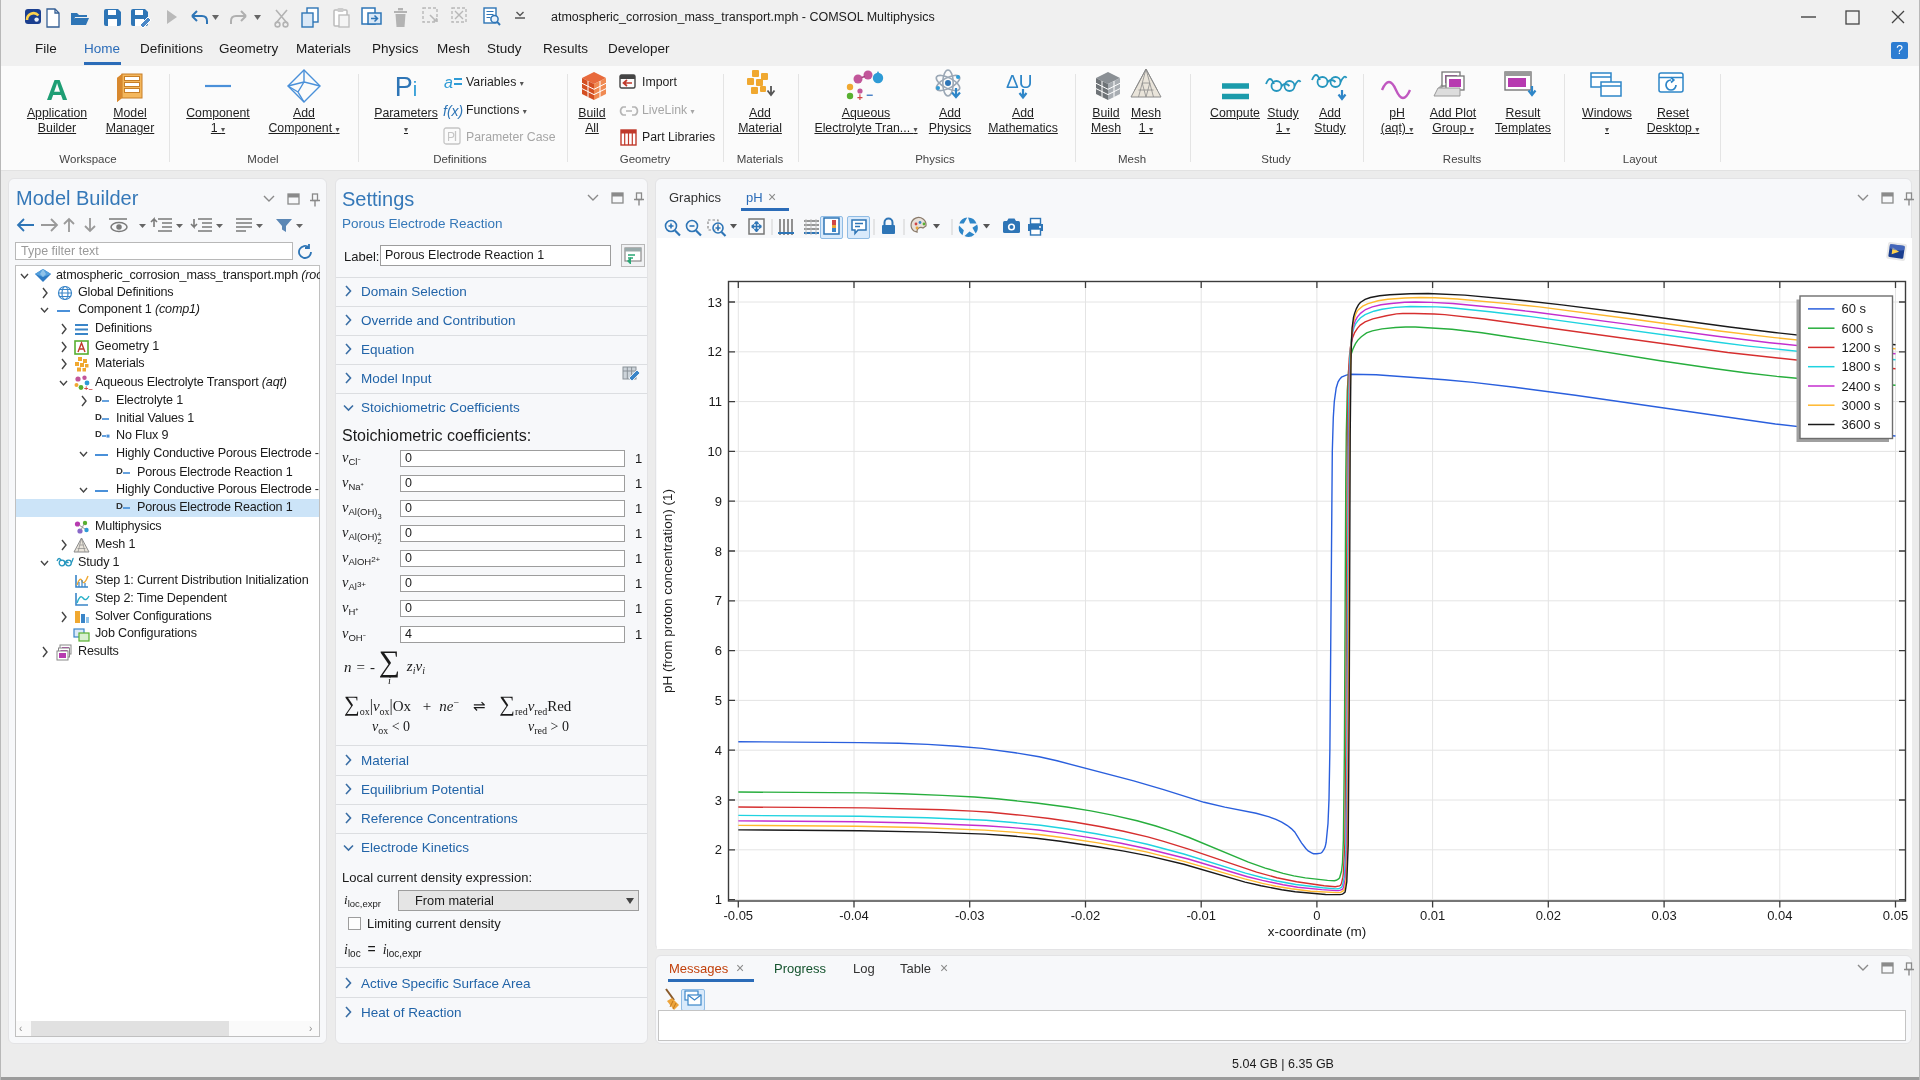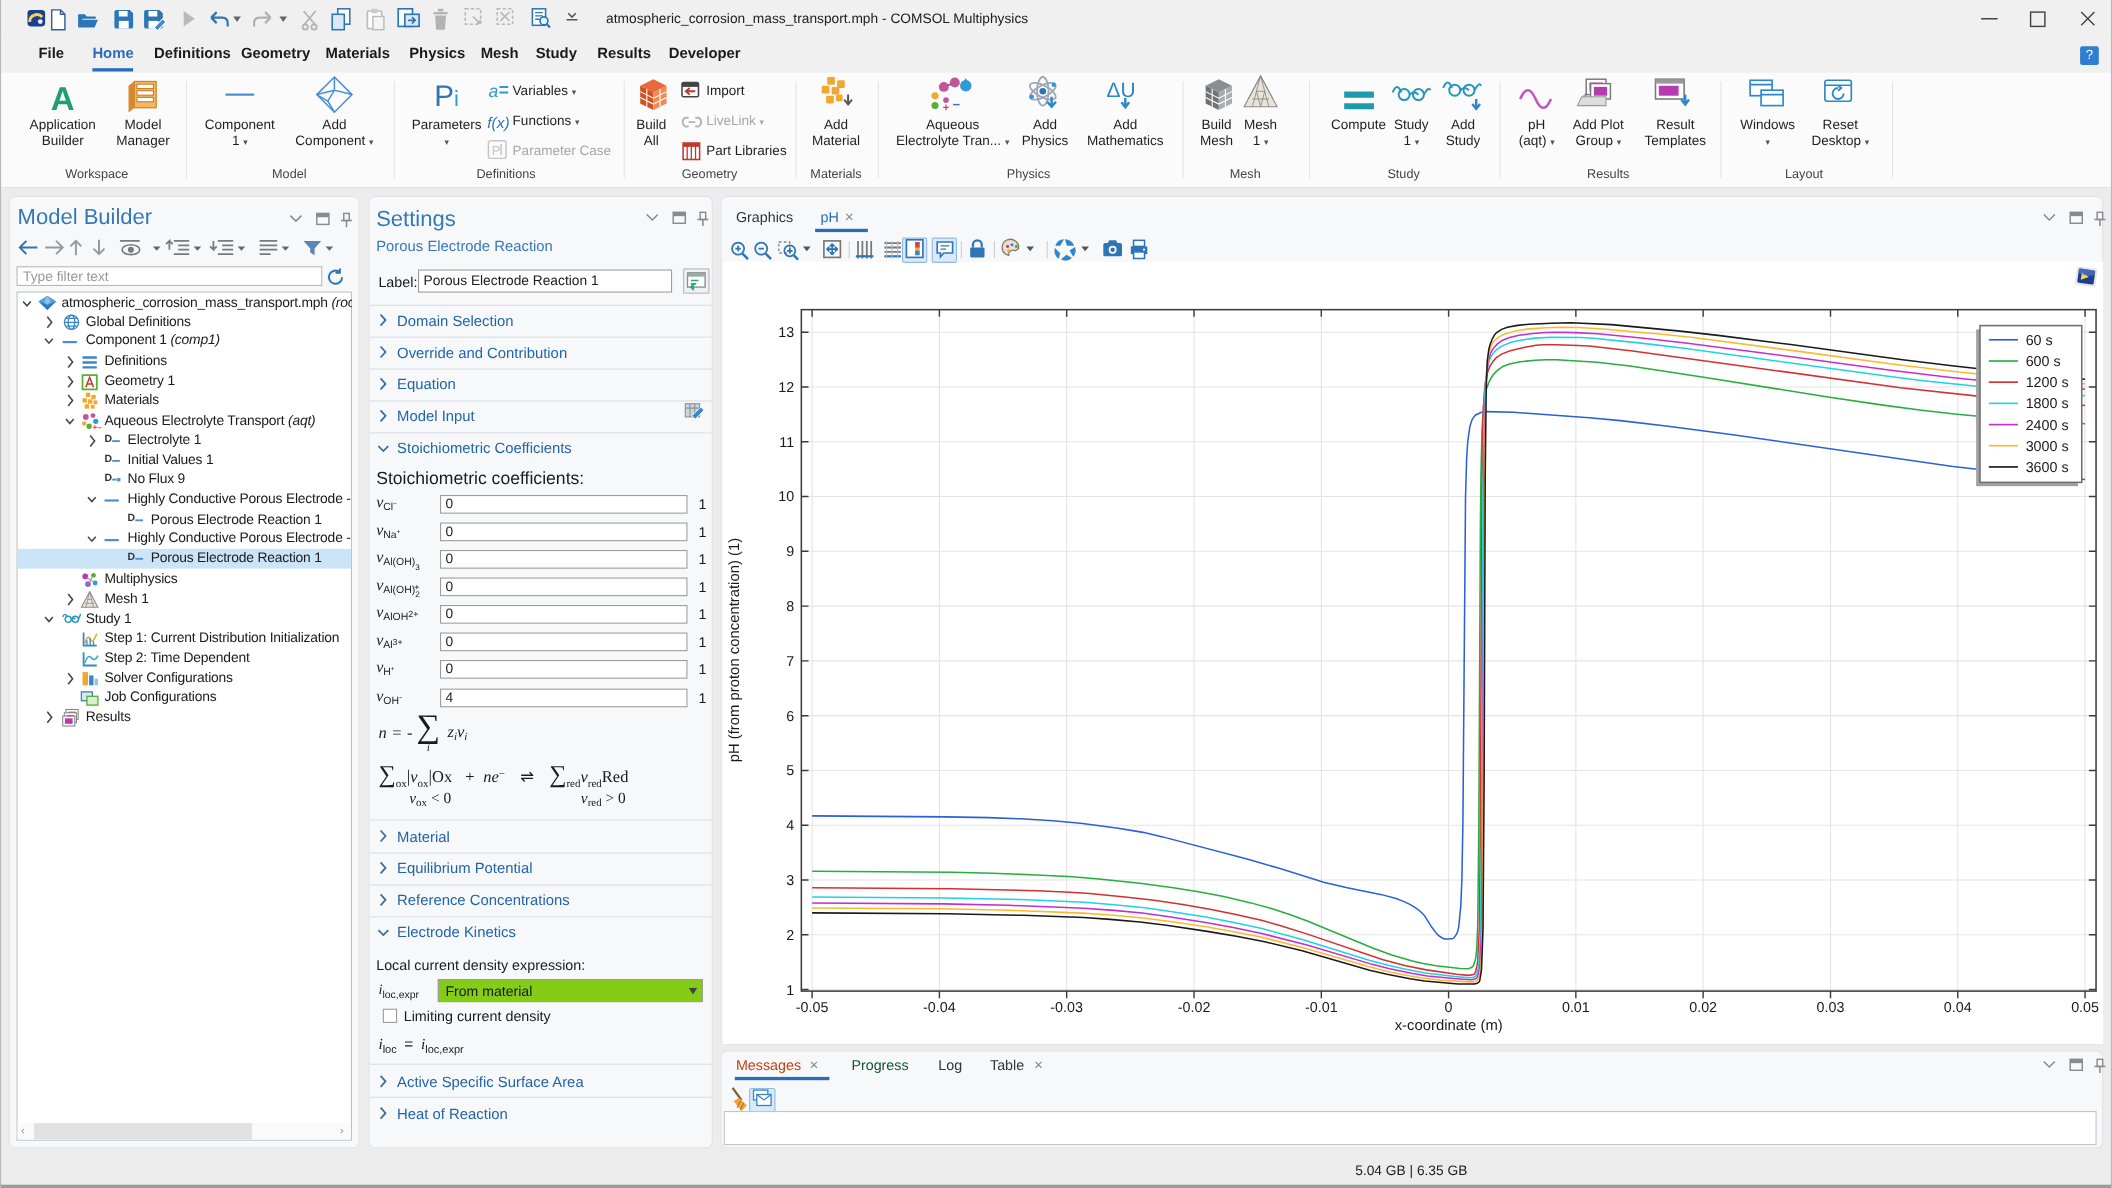"File" .menutab { font-weight: bold -> none }
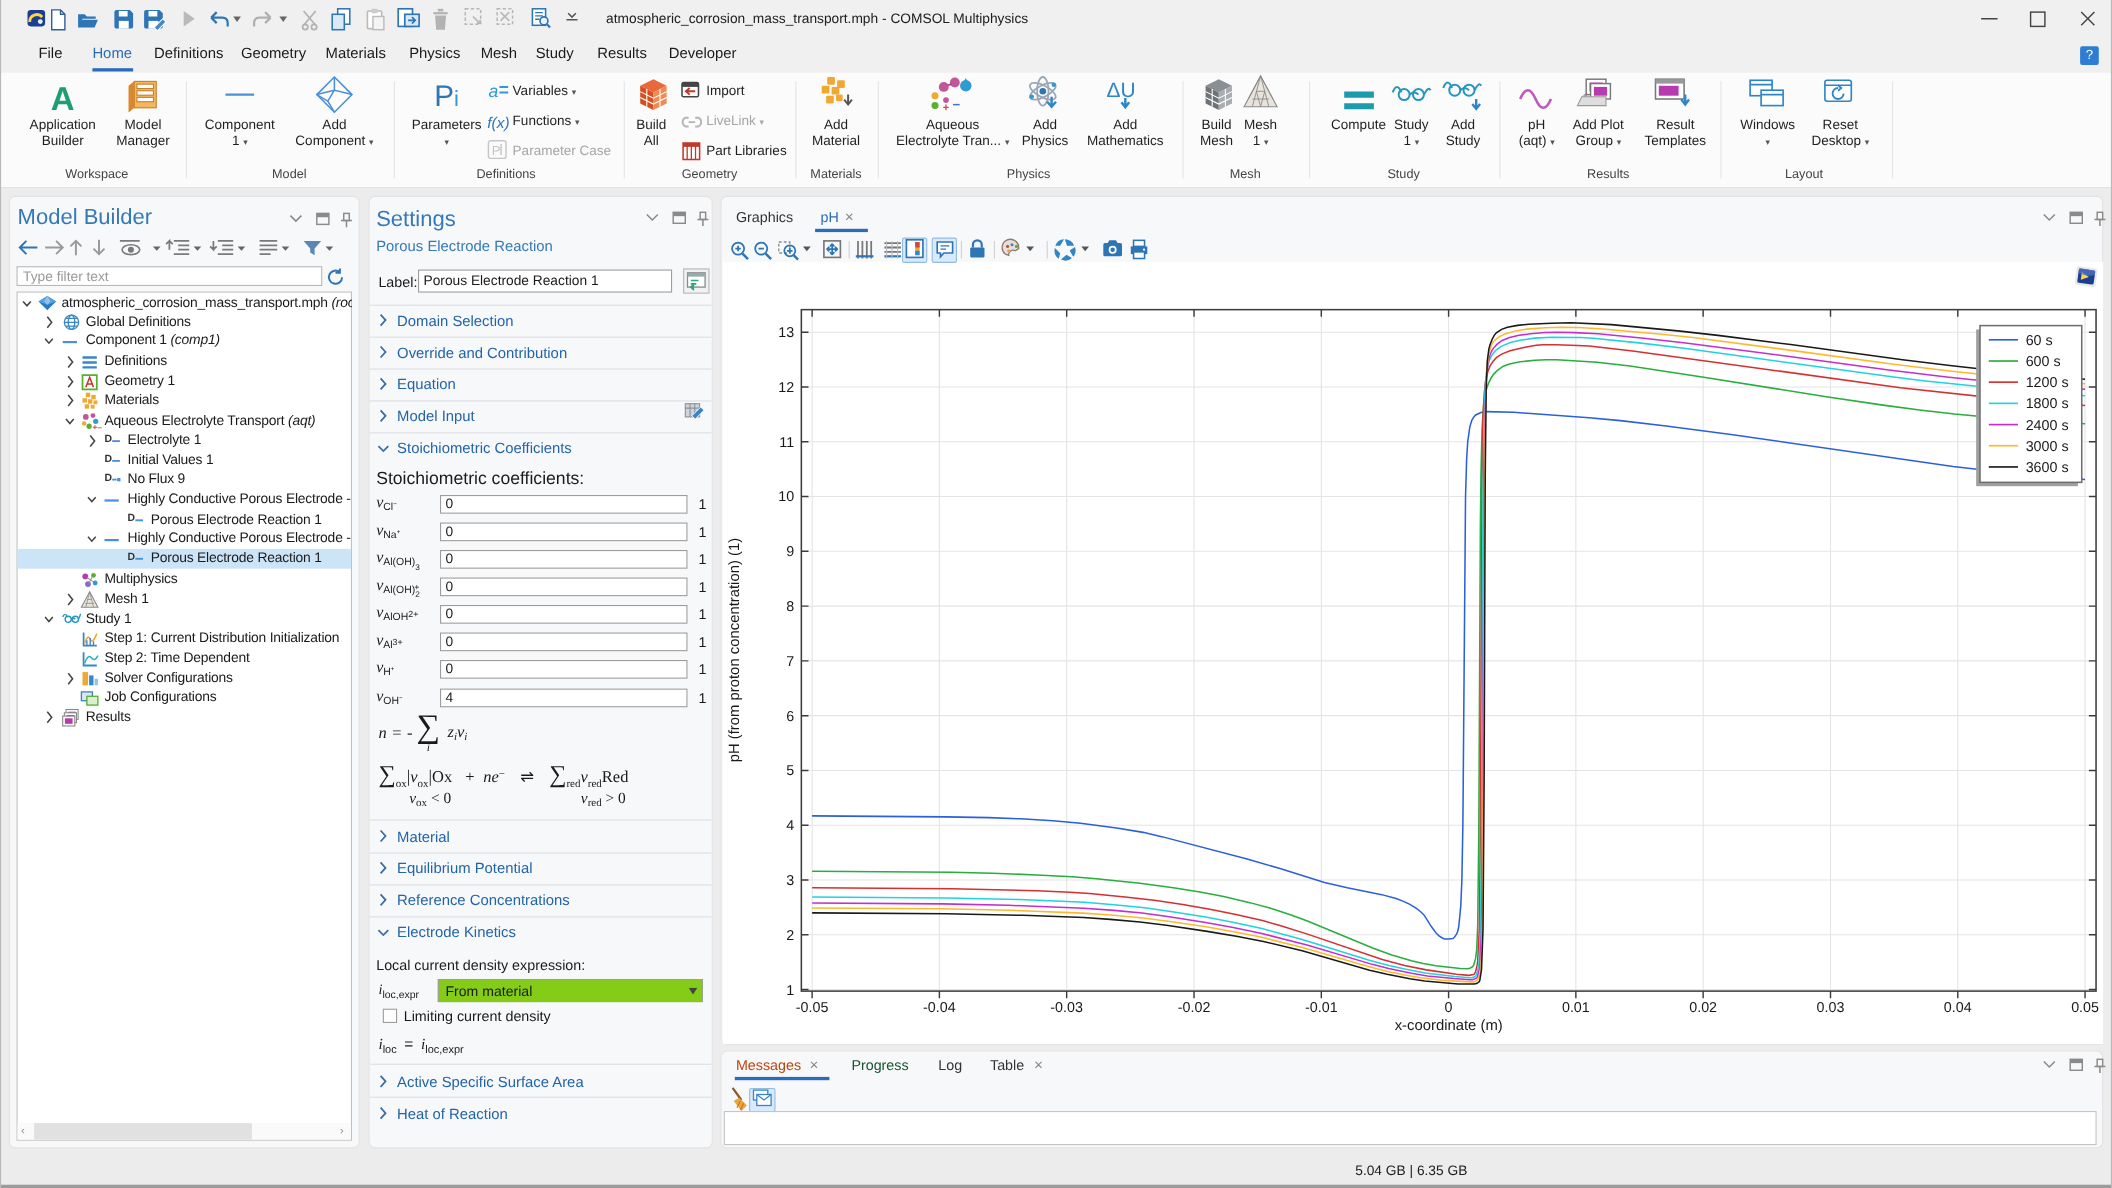"Application" .rbtn { text-decoration: none -> underline }
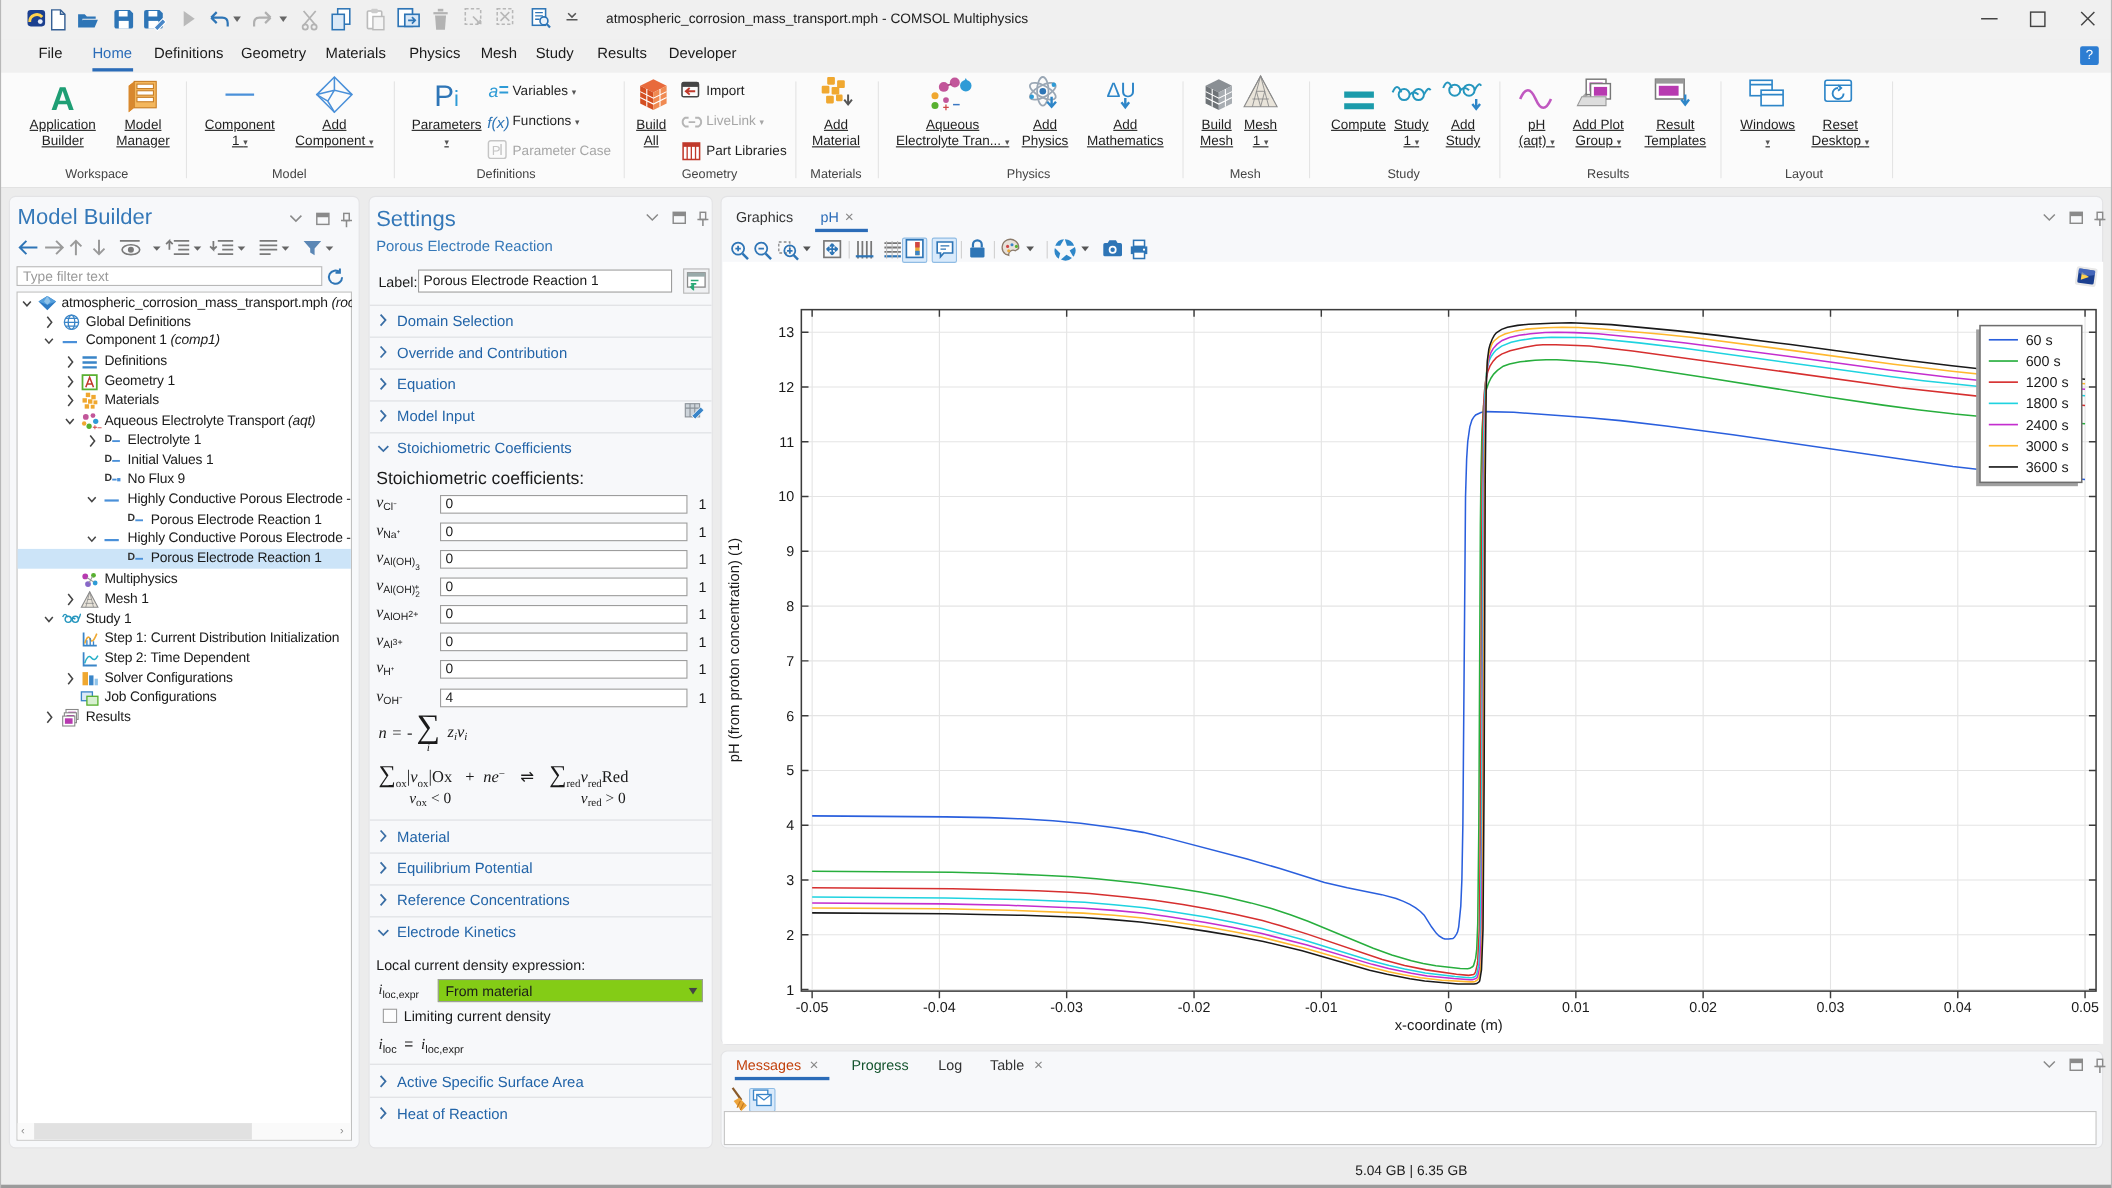"From material" div.abs { background: #84cc16 -> #e5e5e5; padding-left: 6px -> 16px }
